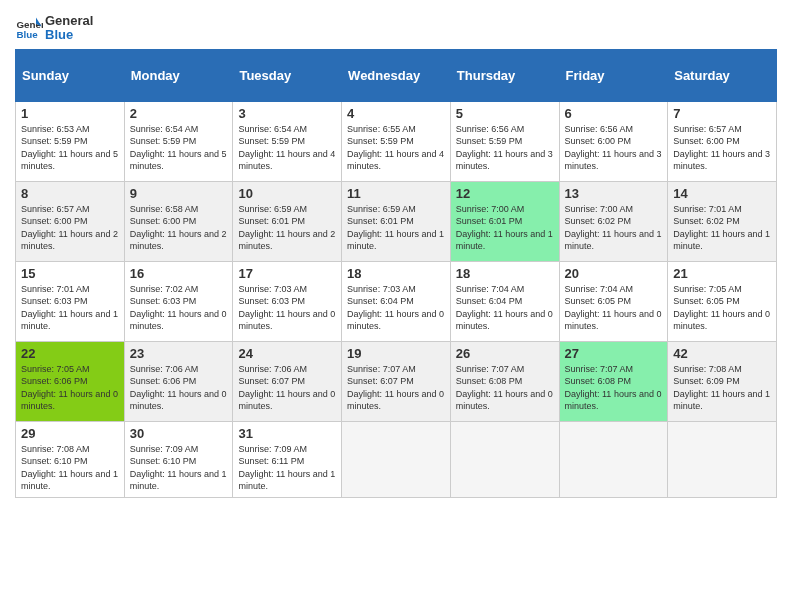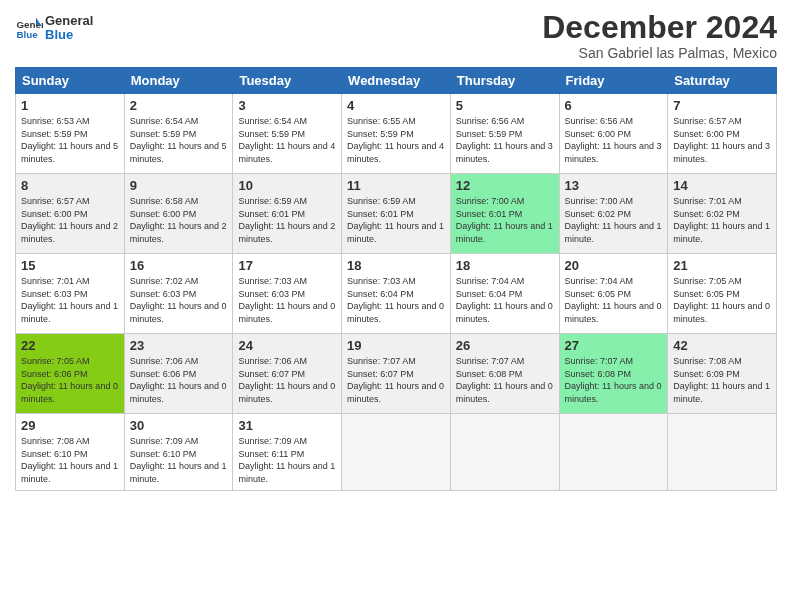"December 2024" div.title-area { html: <div> <div>December 2024</div> <div>San Gabriel las Palmas, Mexico</div> </div> -> none }
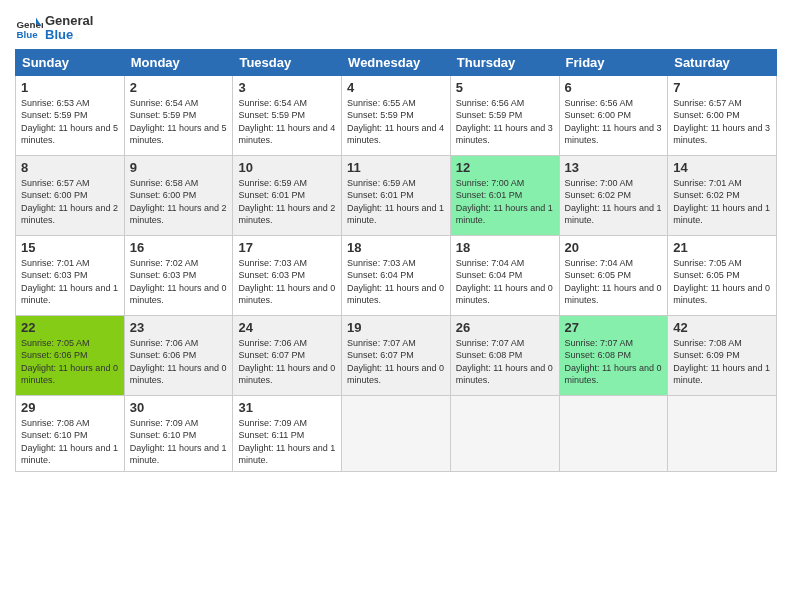"Sunday" .calendar th { padding: 5px 6px -> 18px 6px }
